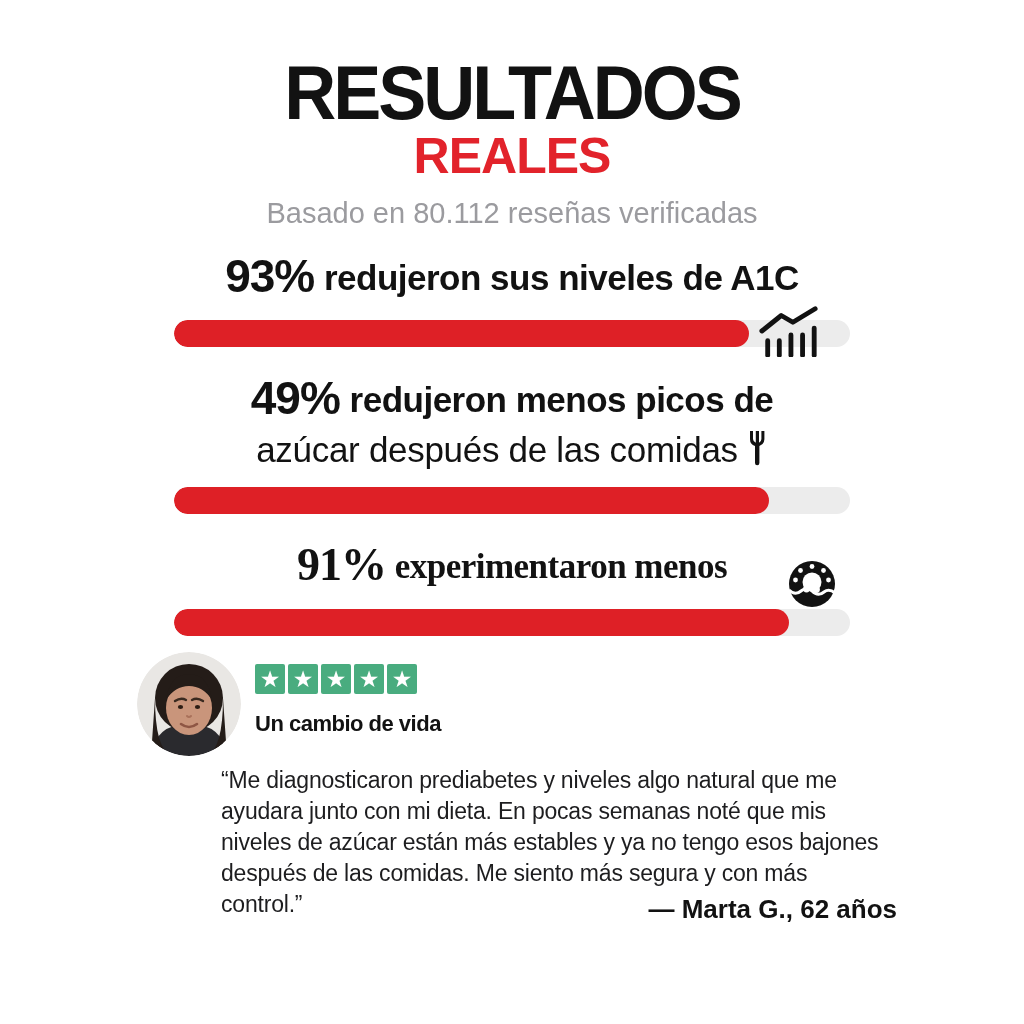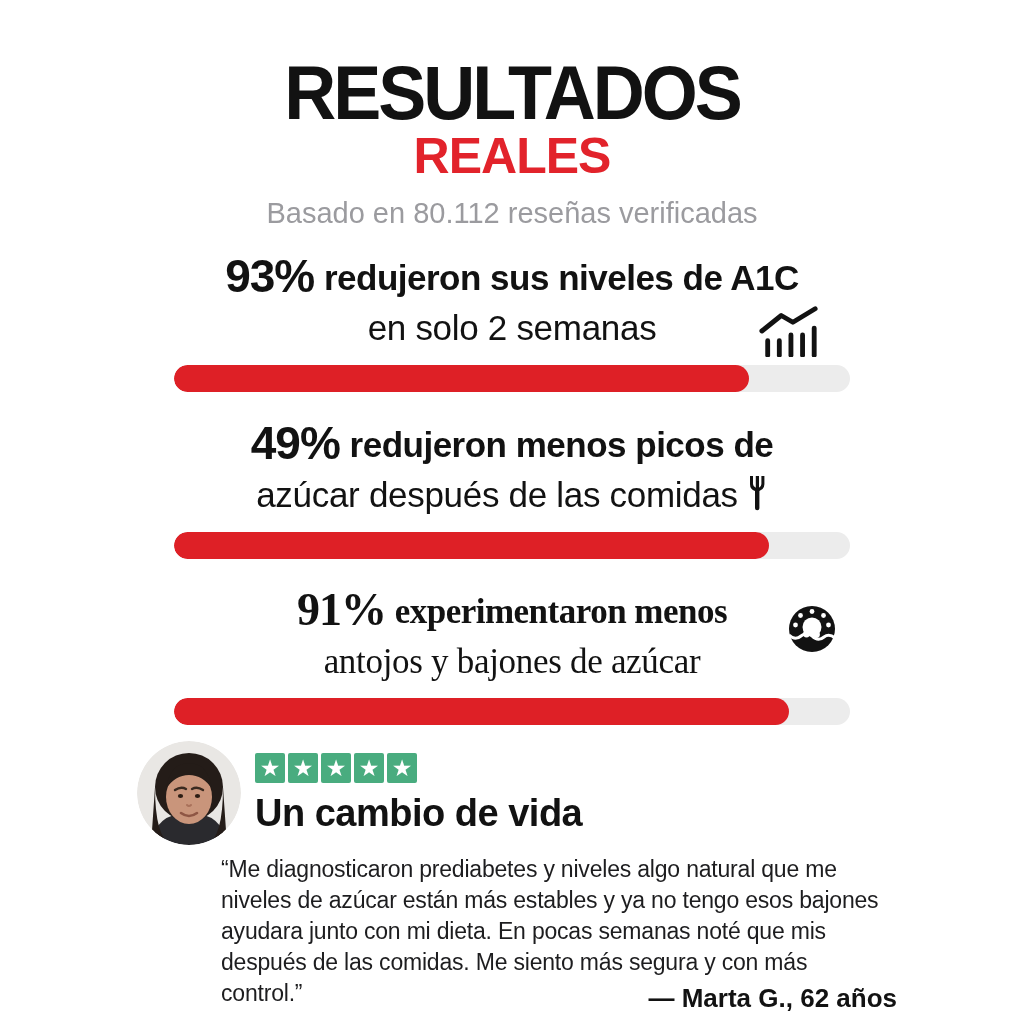"en solo 2 semanas" div.hr2 { html: <div>en solo 2 semanas</div> -> none }
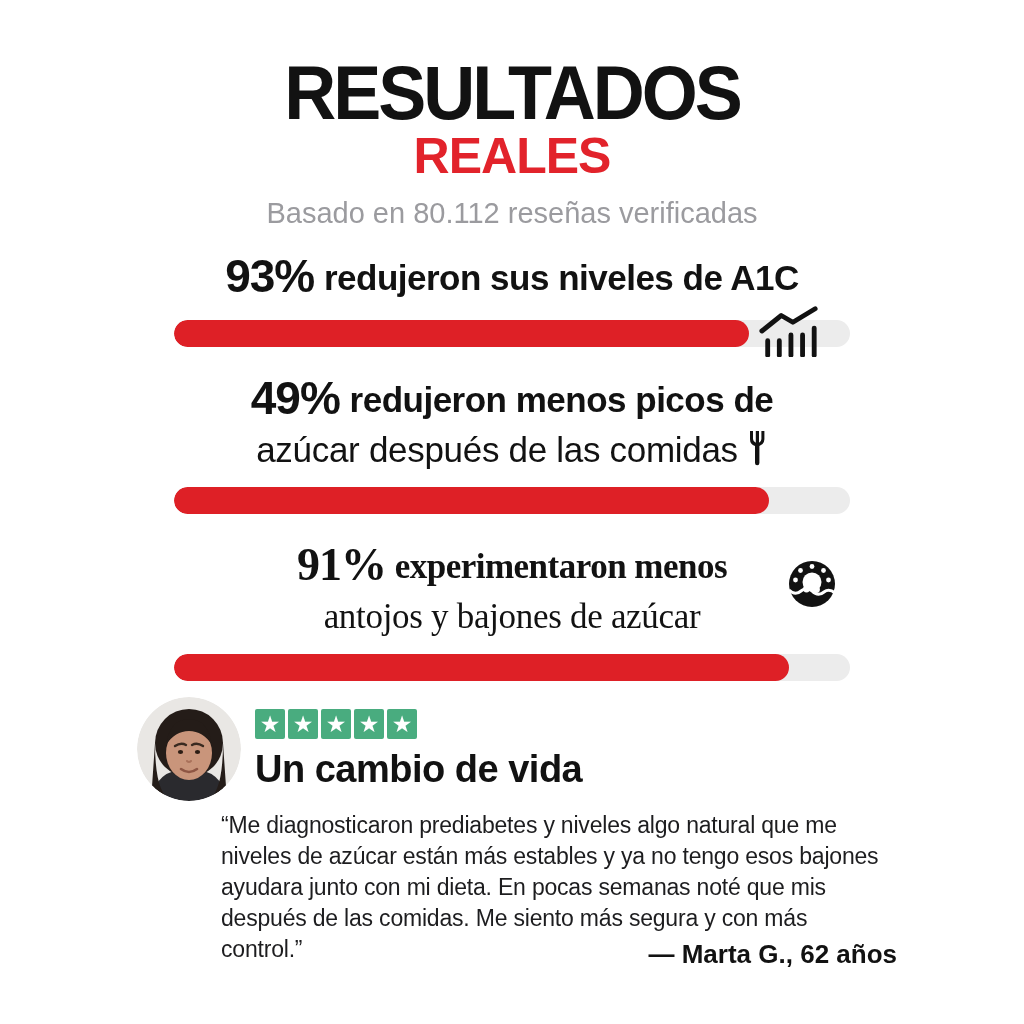"antojos y bajones de azúcar" div.hr2 { html: <div>antojos y bajones de azúcar</div> -> none }
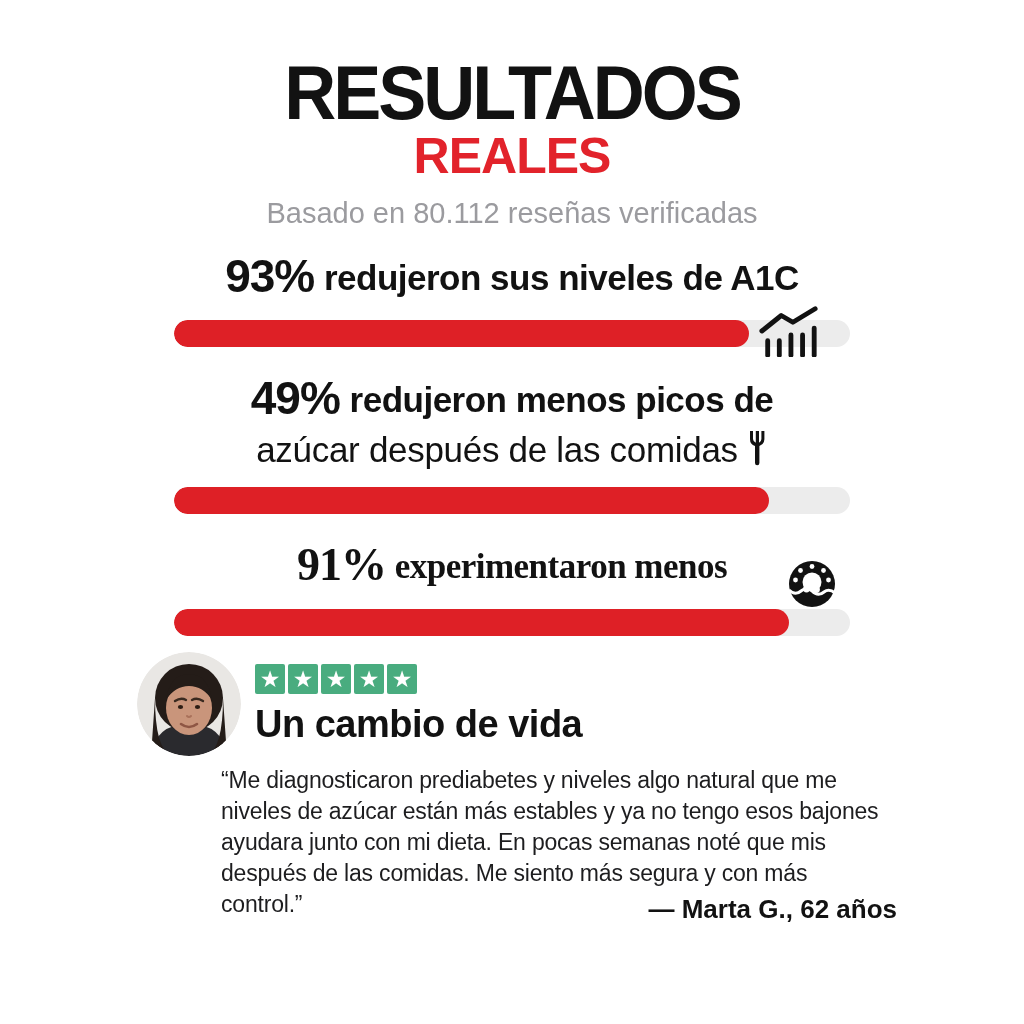"Un cambio de vida" .t-title { font-size: 38px -> 22px; margin-top: 9px -> 17px }
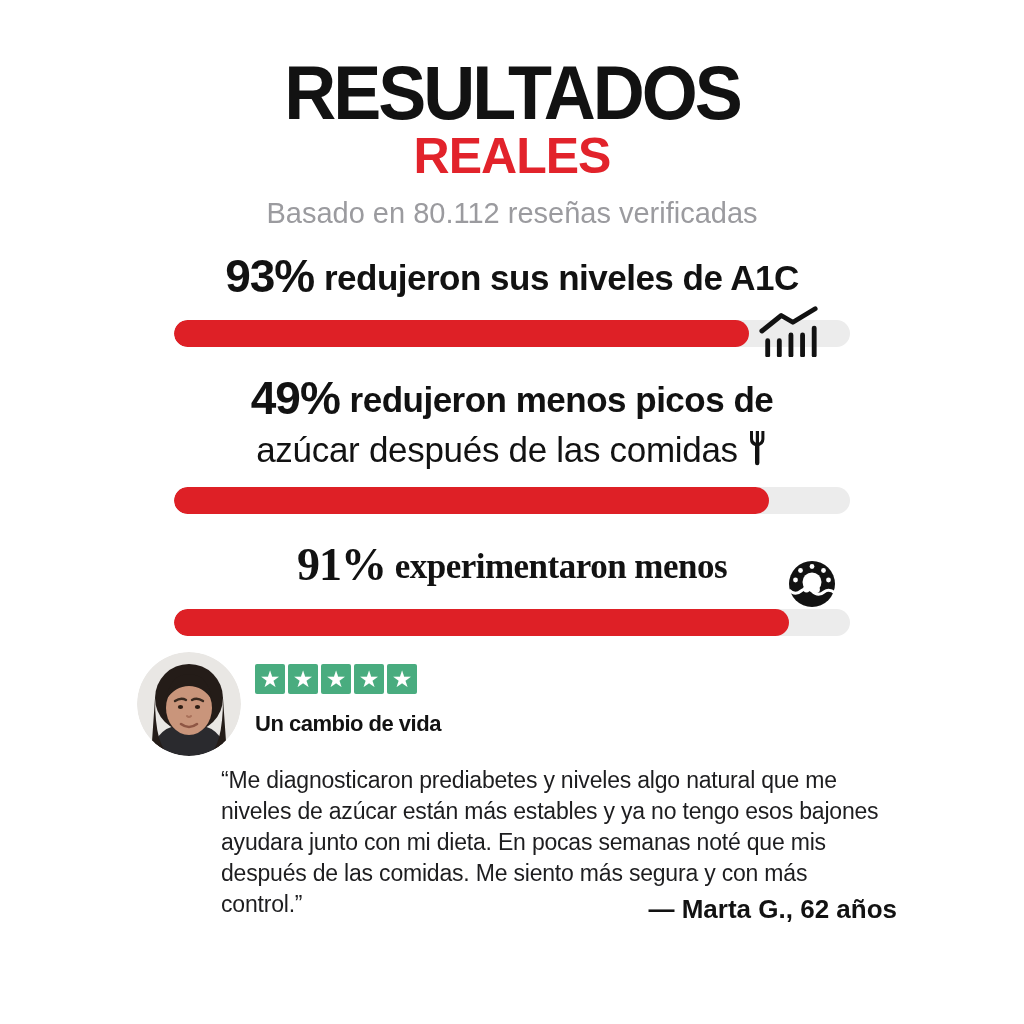"niveles de azúcar están más" div { order: before "ayudara junto con mi dieta." -> after "ayudara junto con mi dieta." }
